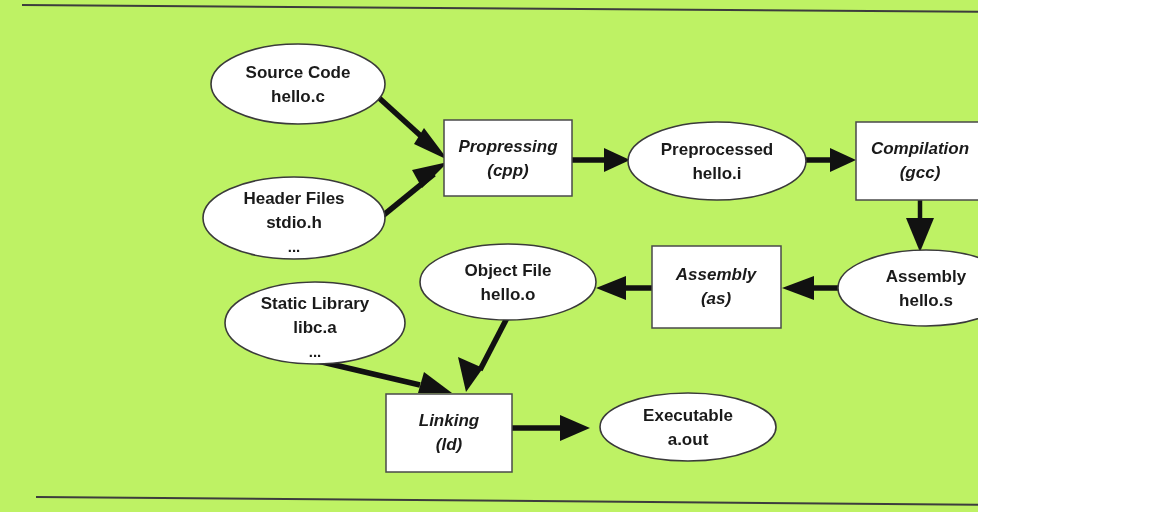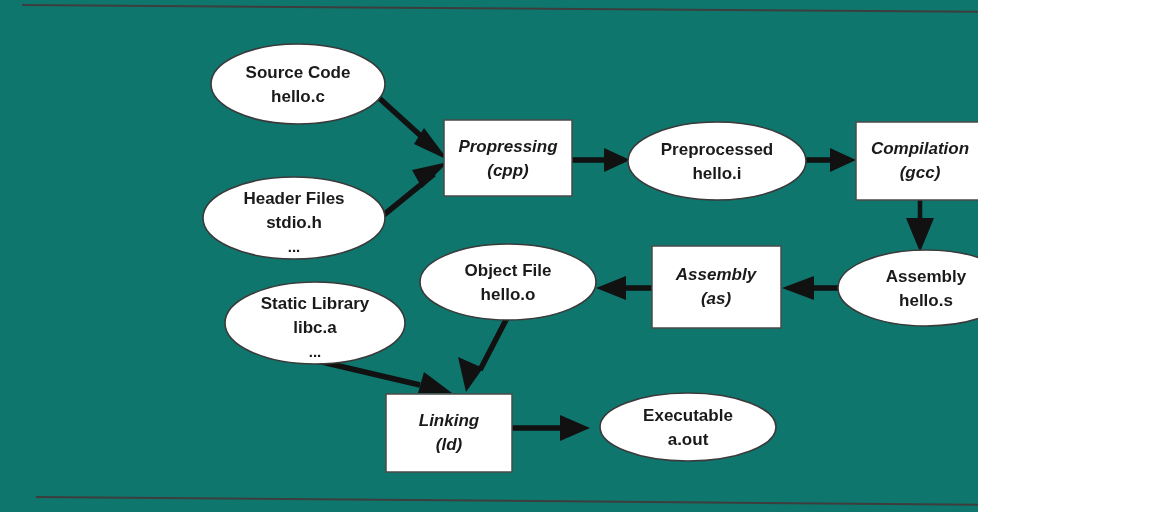"Source Code" #page { background: #0f766e -> #bef264 }
